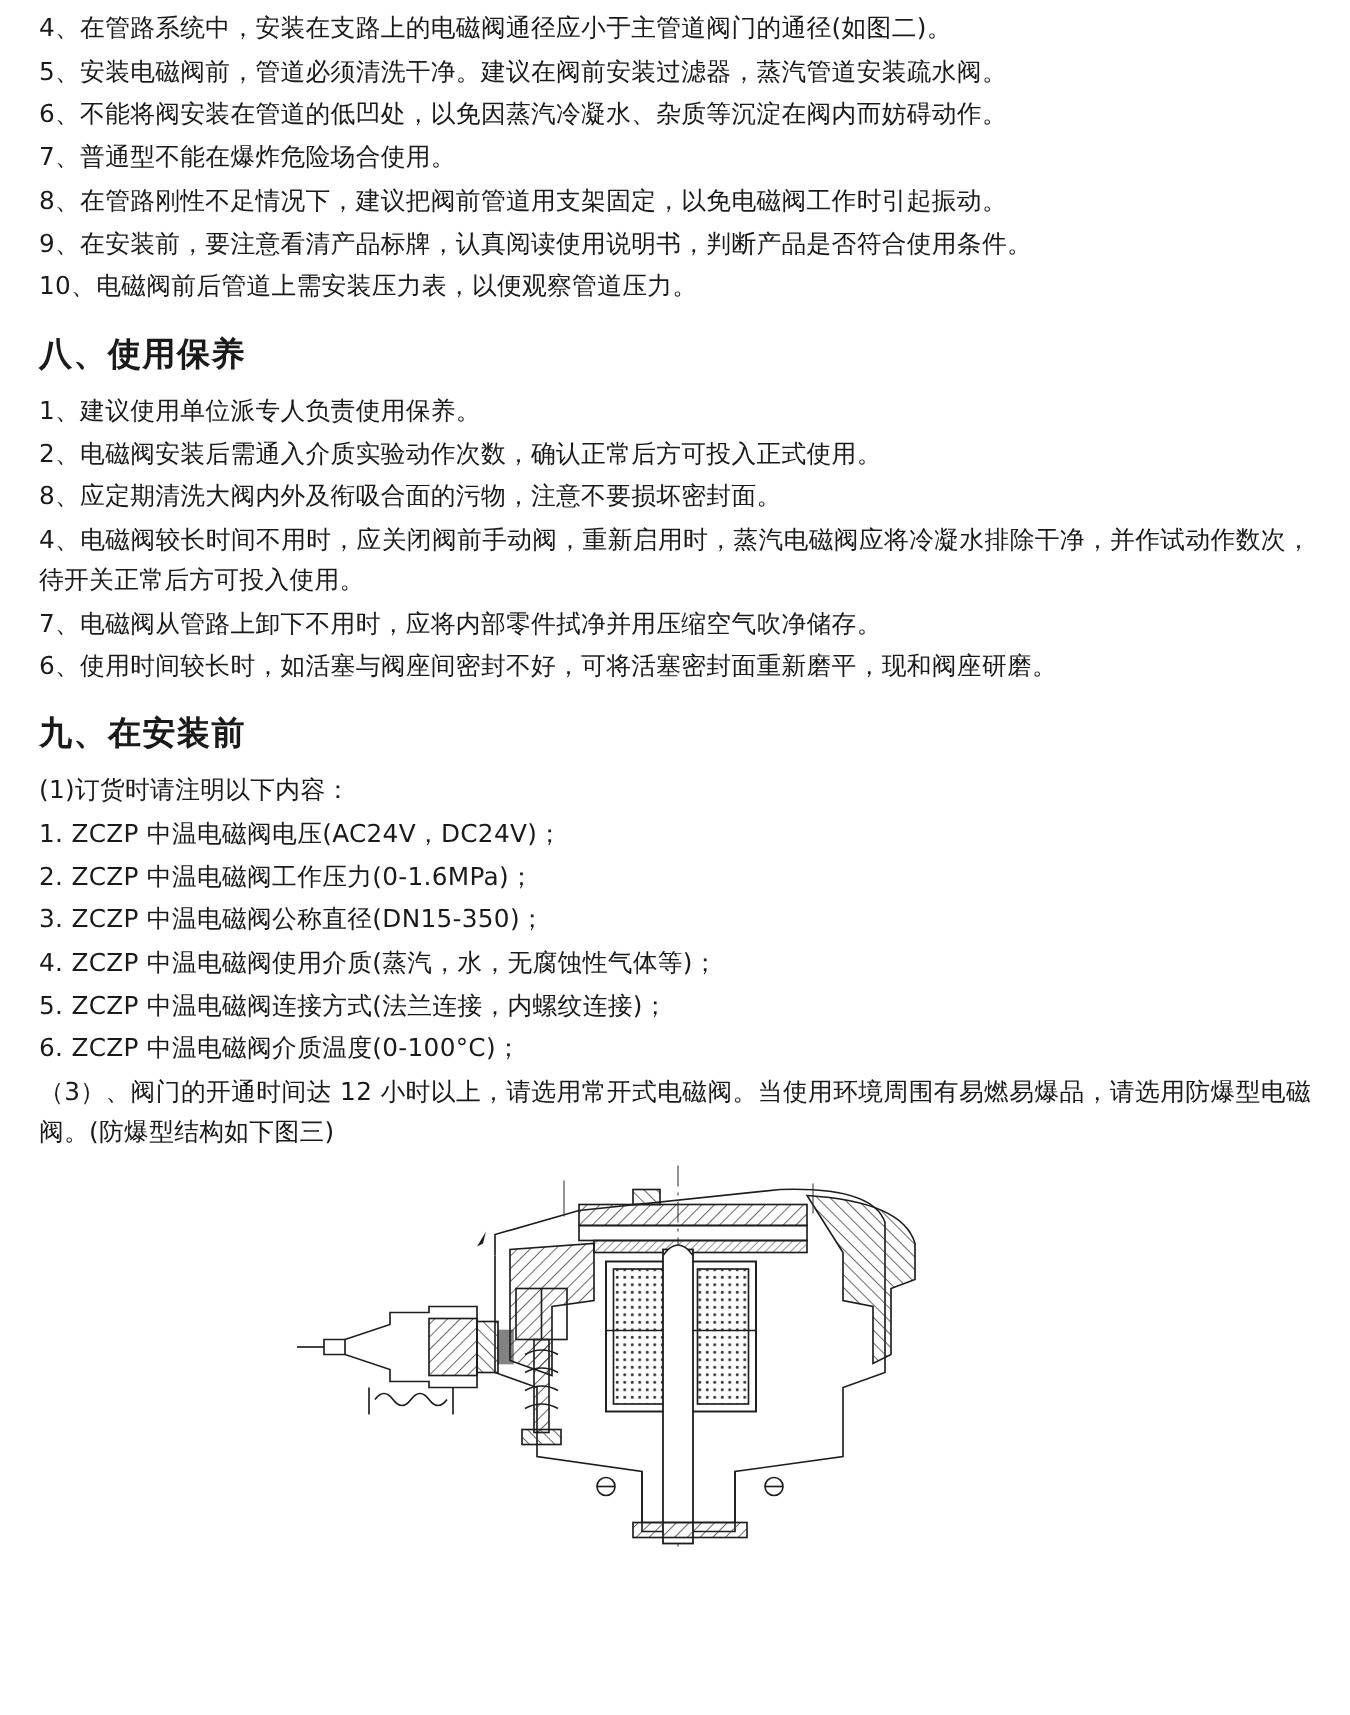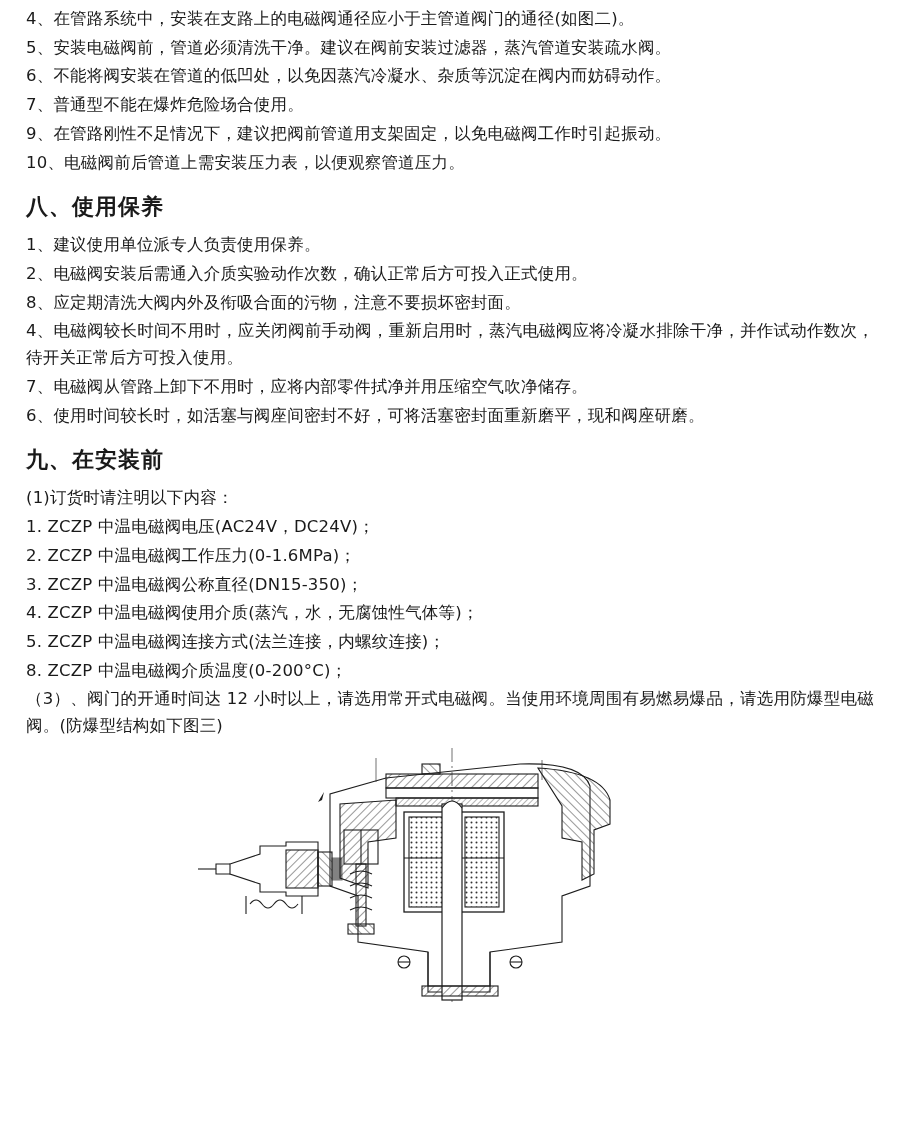"9、在管路刚性不足情况下，建议把阀前管道用支架固定，以免电磁阀工作时引起振动。" p.para { text: 9 -> 8 }
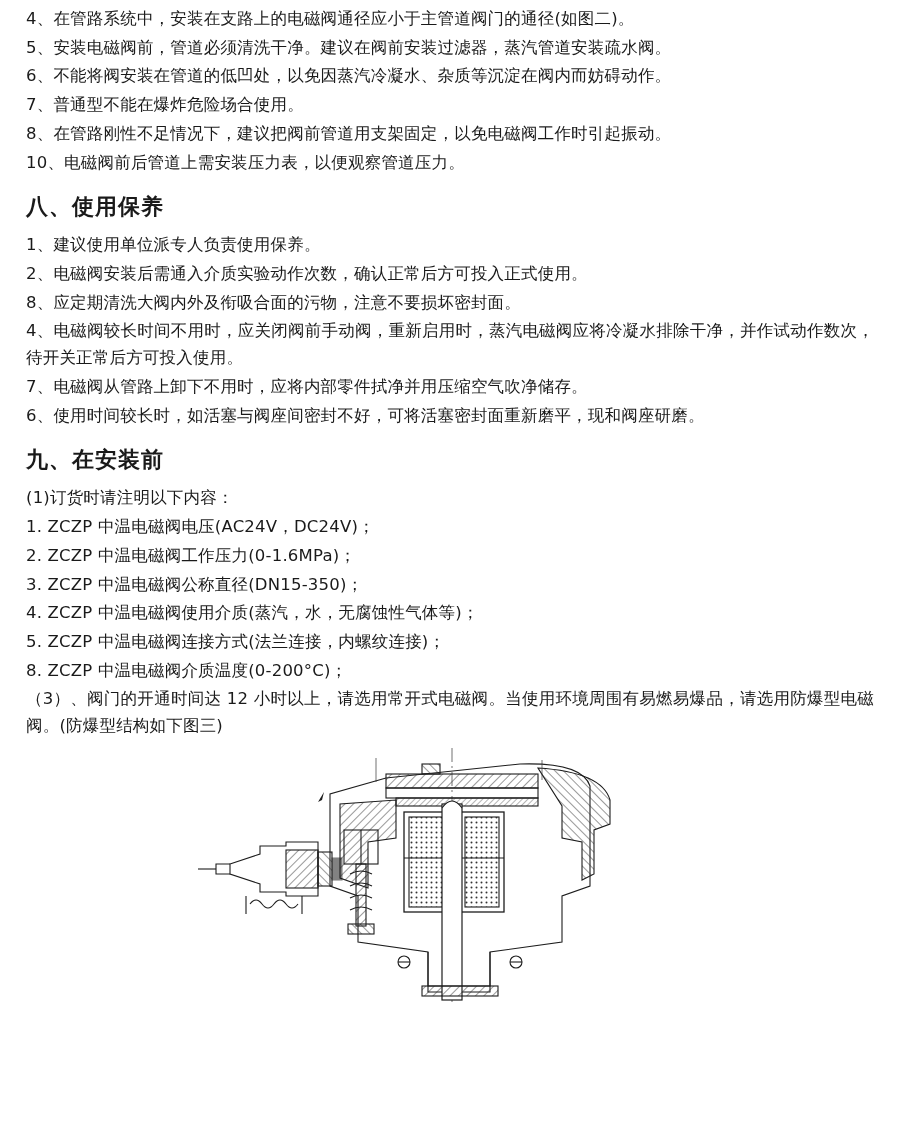"9、在安装前，要注意看清产品标牌，认真阅读使用说明书，判断产品是否符合使用条件。" p.para { html: none -> <p>9、在安装前，要注意看清产品标牌，认真阅读使用说明书，判断产品是否符合使用条件。</p> }
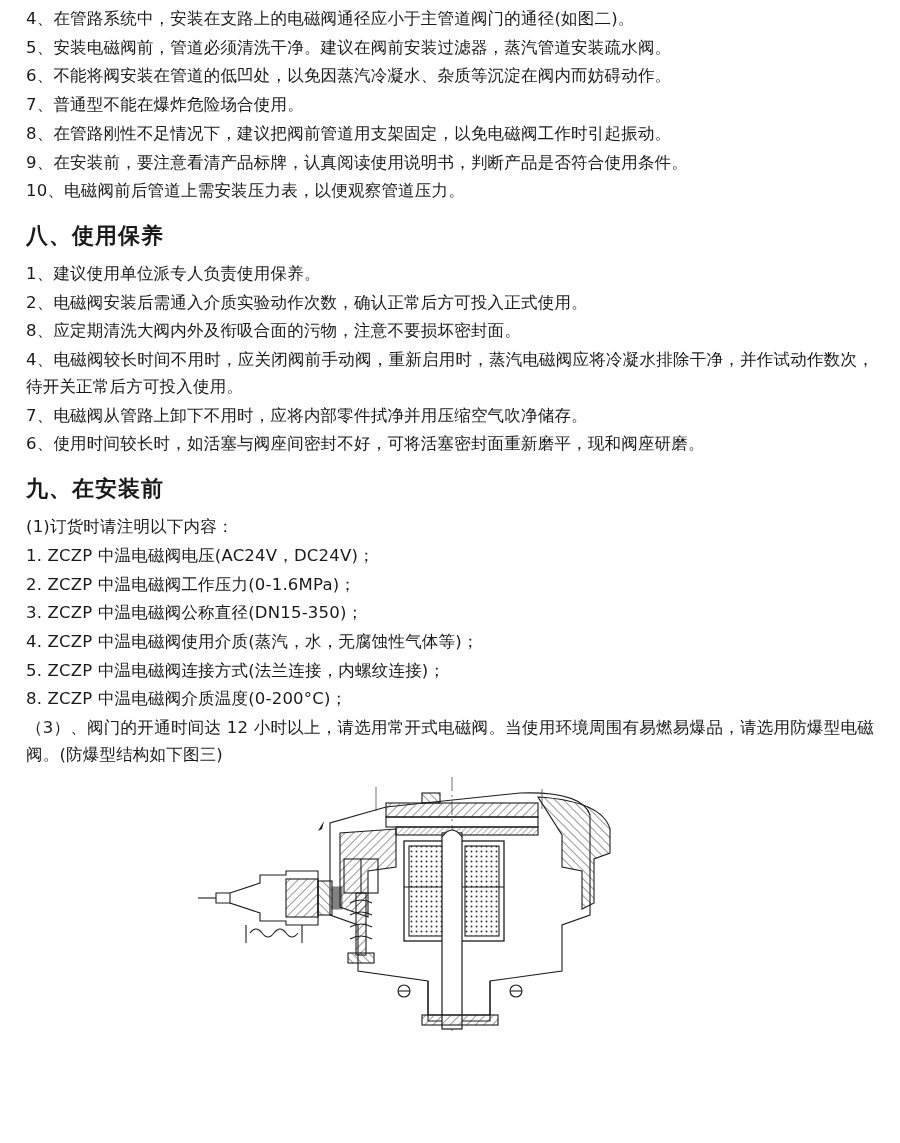"8. ZCZP 中温电磁阀介质温度(0-200°C)；" p.para { text: 8. ZCZP 中温电磁阀介质温度(0-200 -> 6. ZCZP 中温电磁阀介质温度(0-100 }
